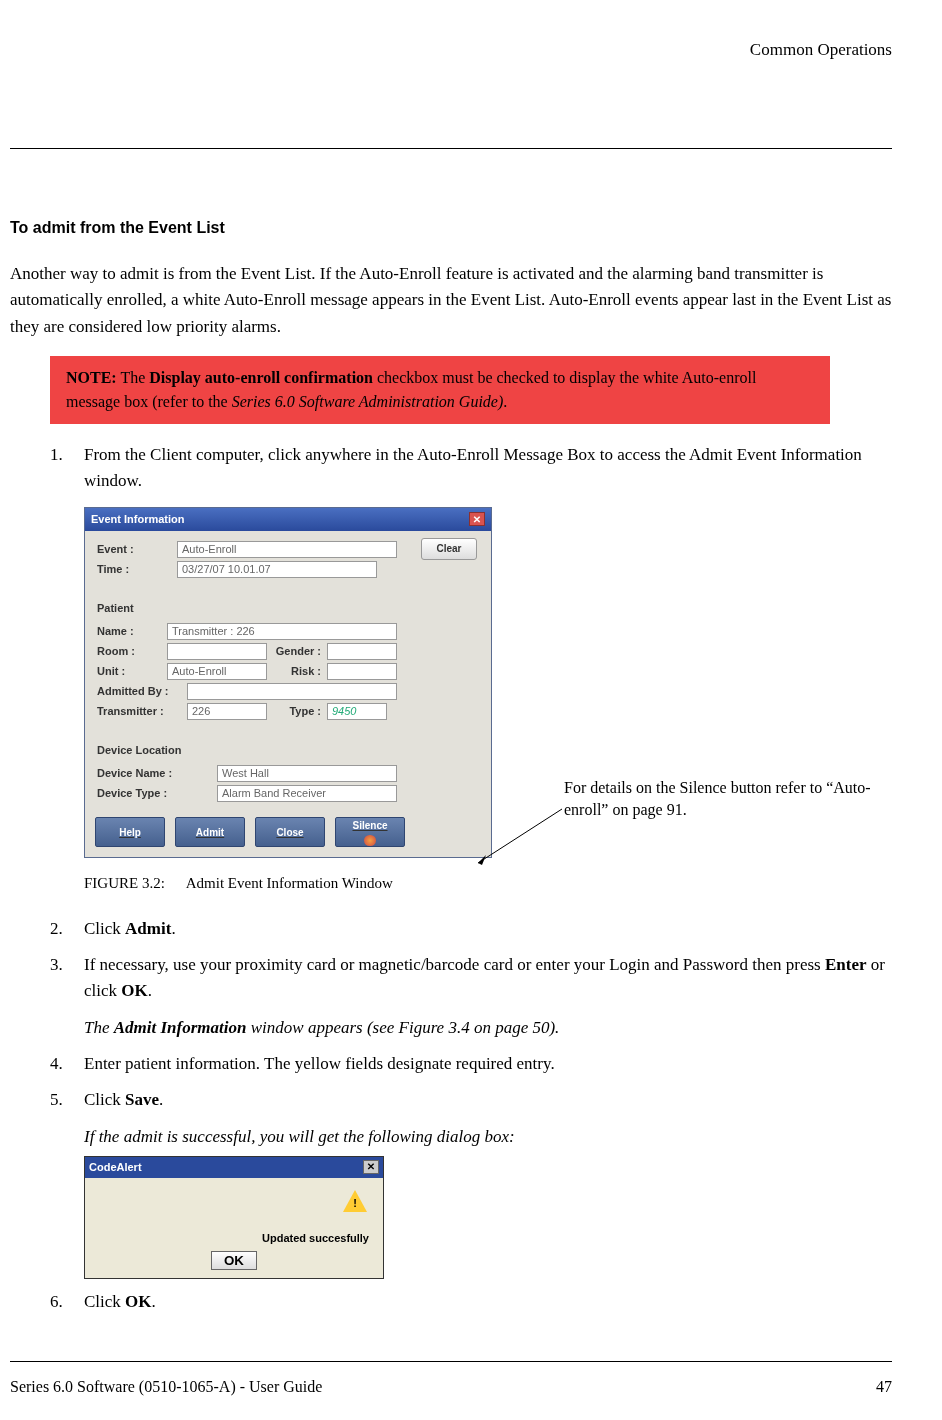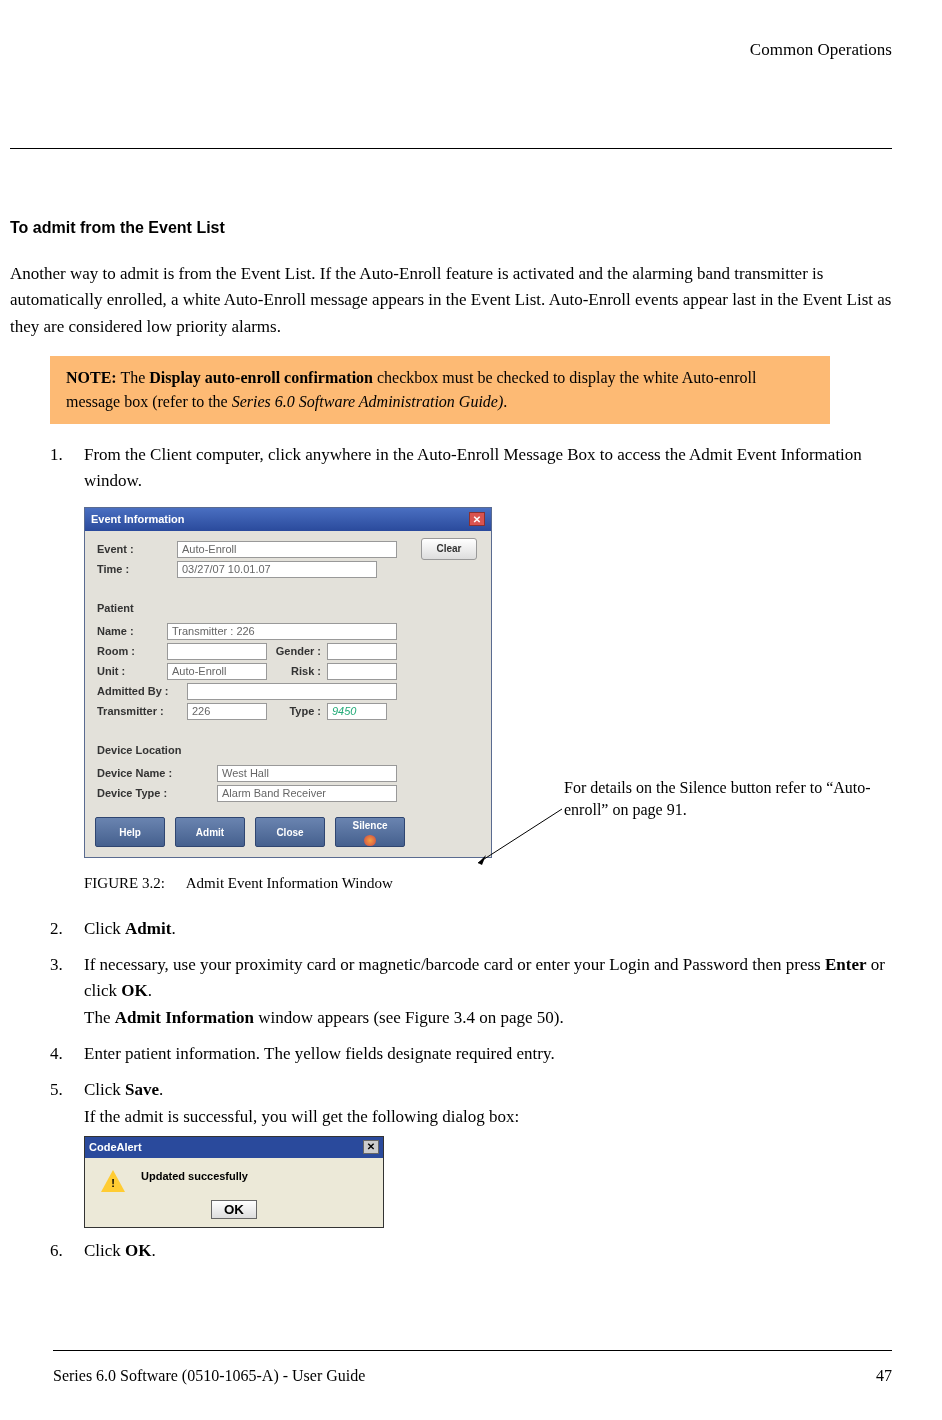"NOTE: The Display auto-enroll" .note-box { background: #fdba74 -> #ef4444 }
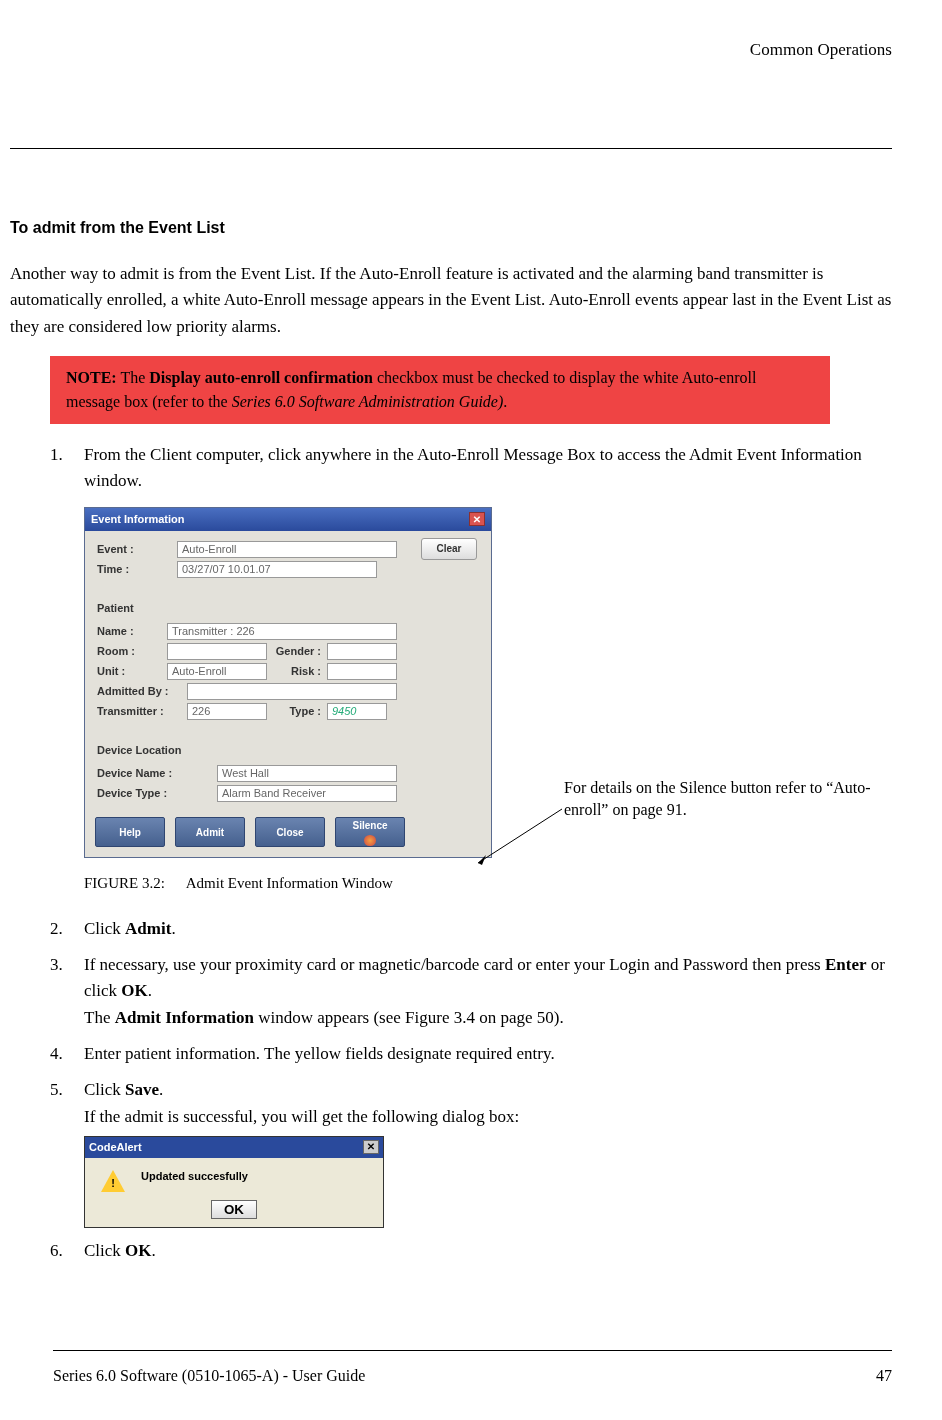"Help" .btnbar { text-decoration: none -> underline }
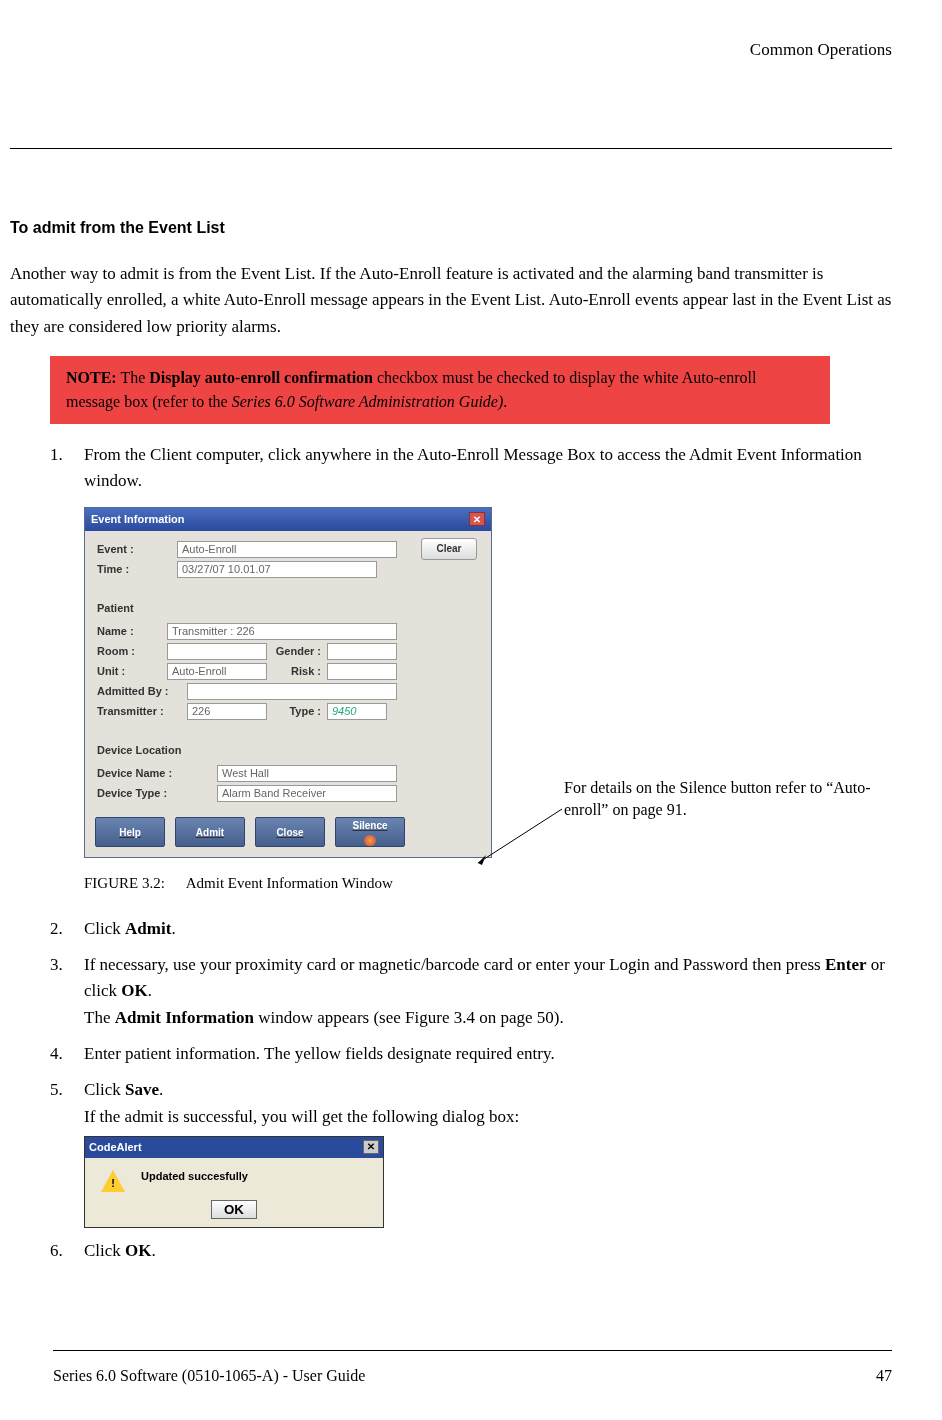"The Admit Information window appears" ol.steps > li .sub { font-style: none -> italic; margin-top: none -> 10px }
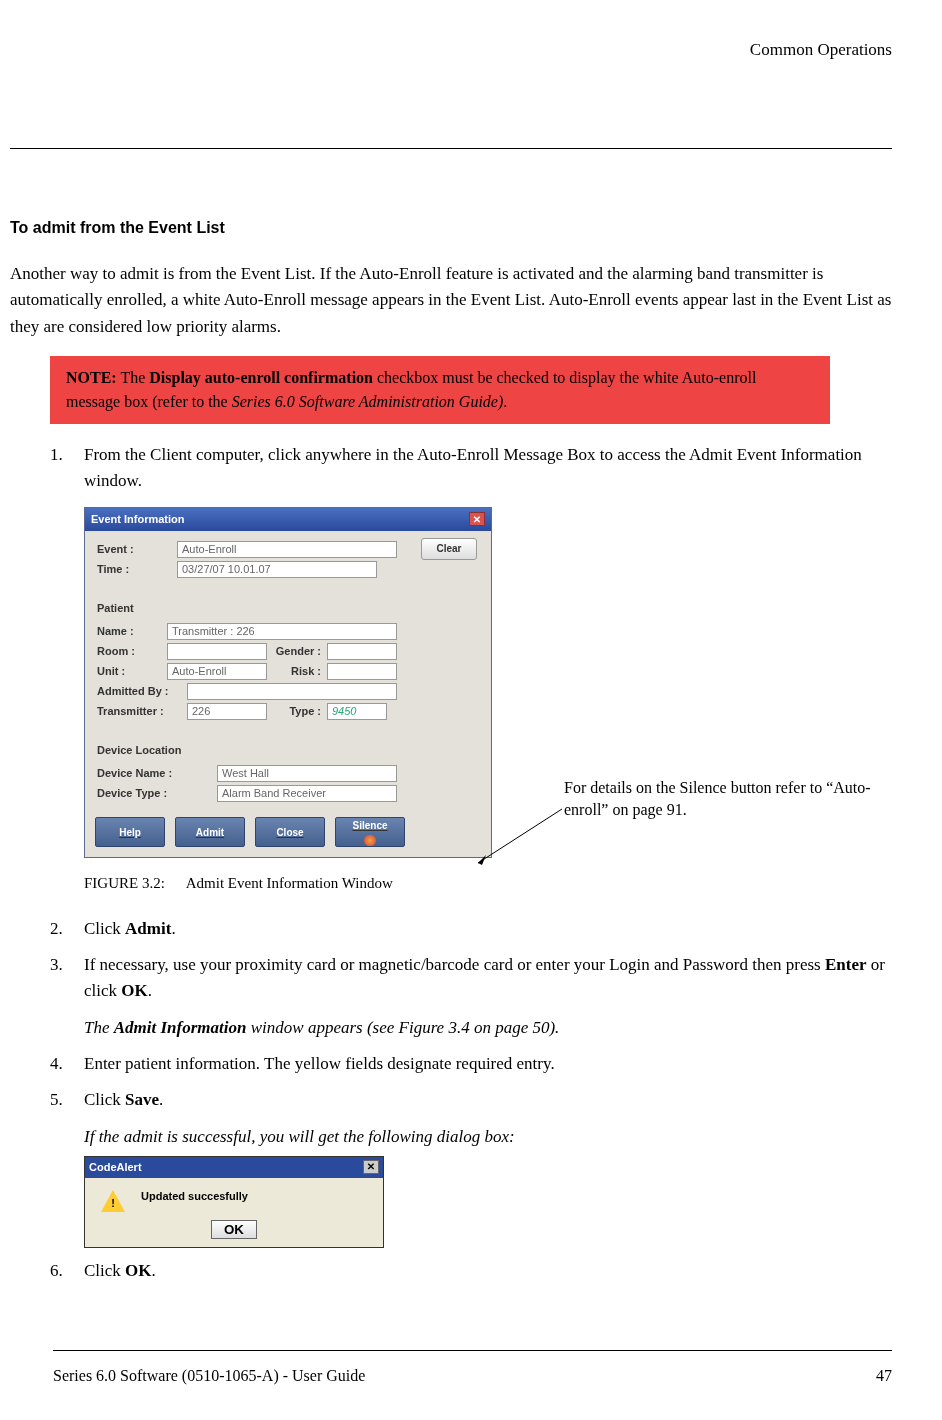"Updated succesfully" .ca-body { align-items: flex-start -> flex-end; flex-direction: none -> column }
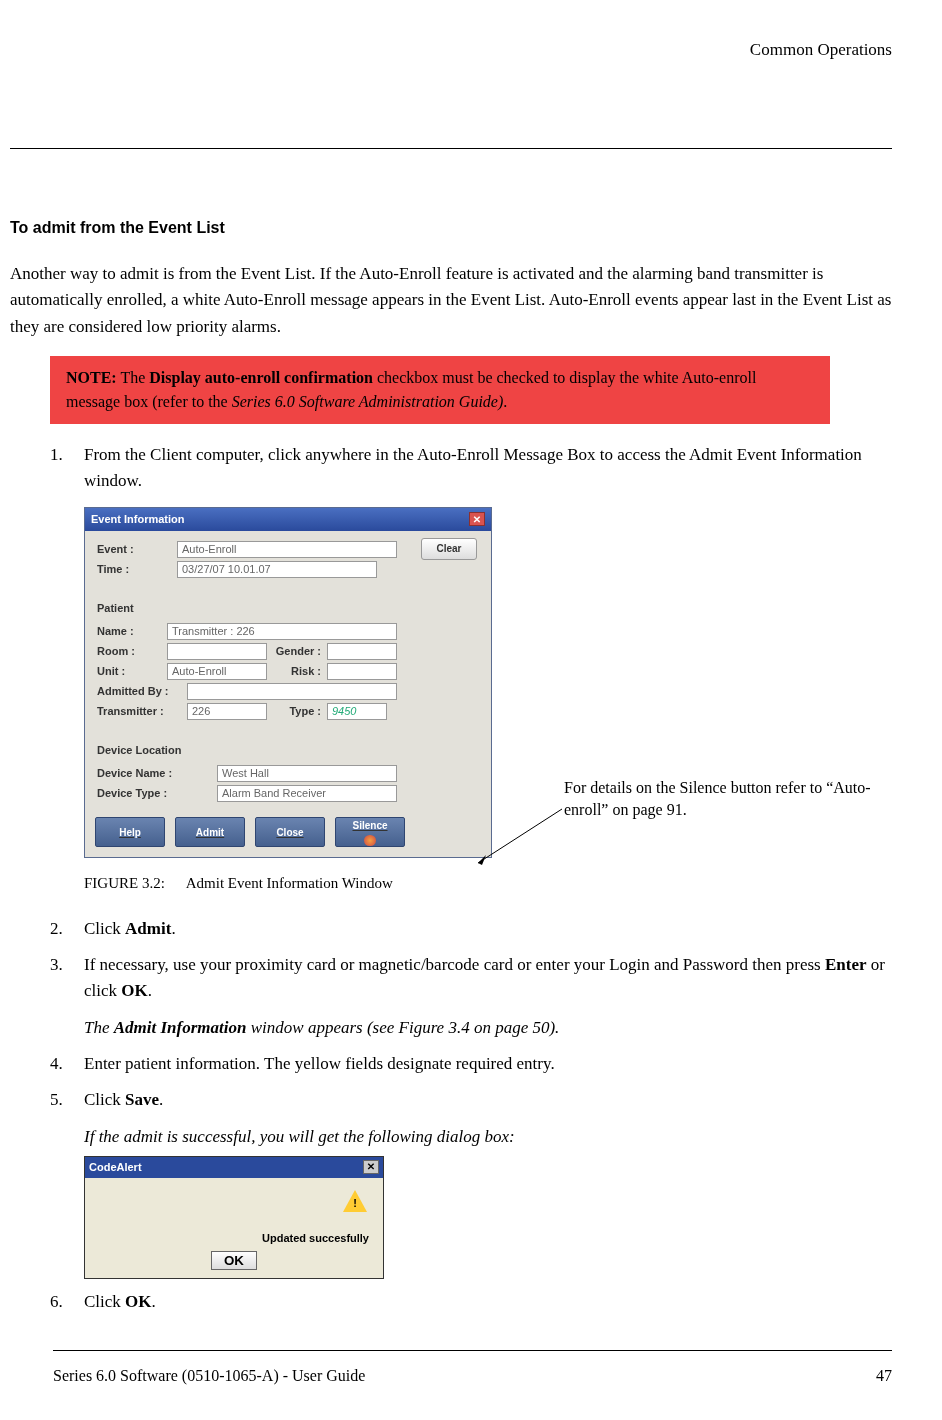"Series 6.0 Software (0510-1065-A) -" .footer { bottom: 35px -> 24px; margin-left: 43px -> none }
